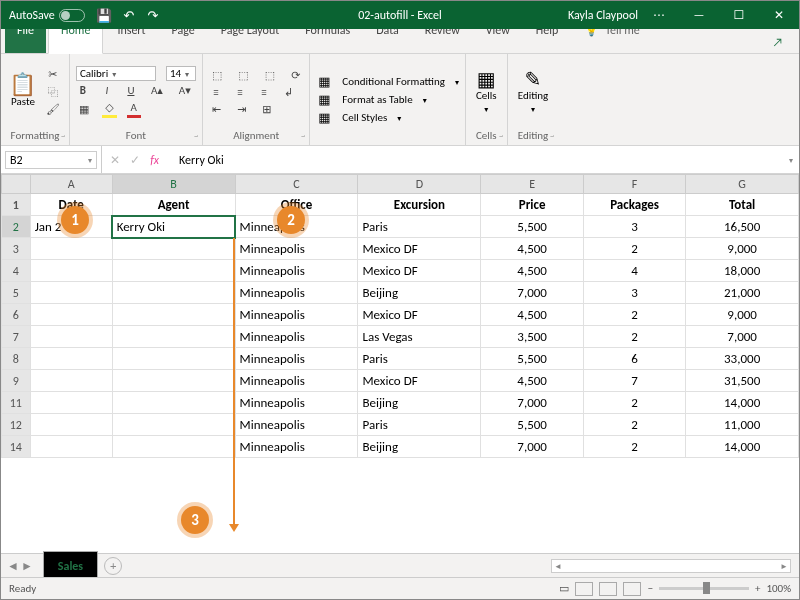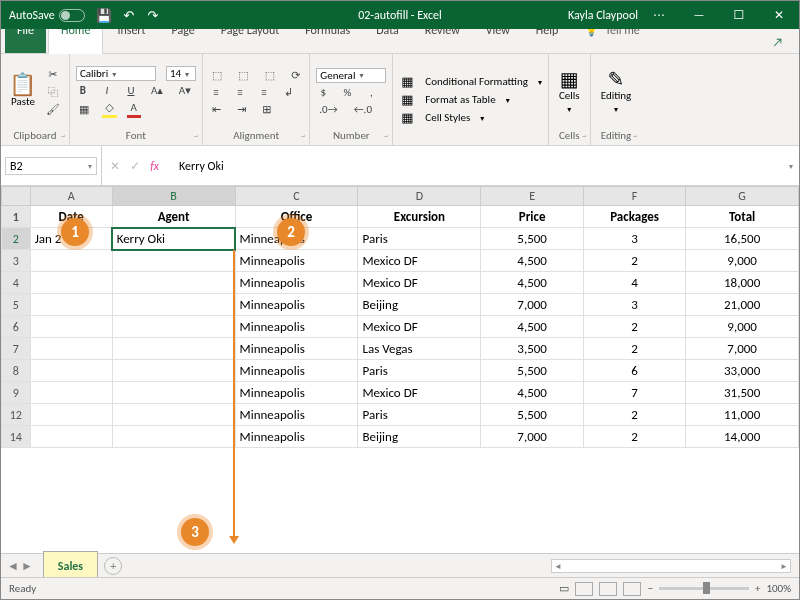"General" div.group { html: <div> <div> <div> <div> <span>General</span> </div> <div> <span>$</span> <span>%</span> <span>,</span> </div> <div> <span>.0→</span> <span>←.0</span> </div> </div> </div> <div>Number</div> </div> -> none }
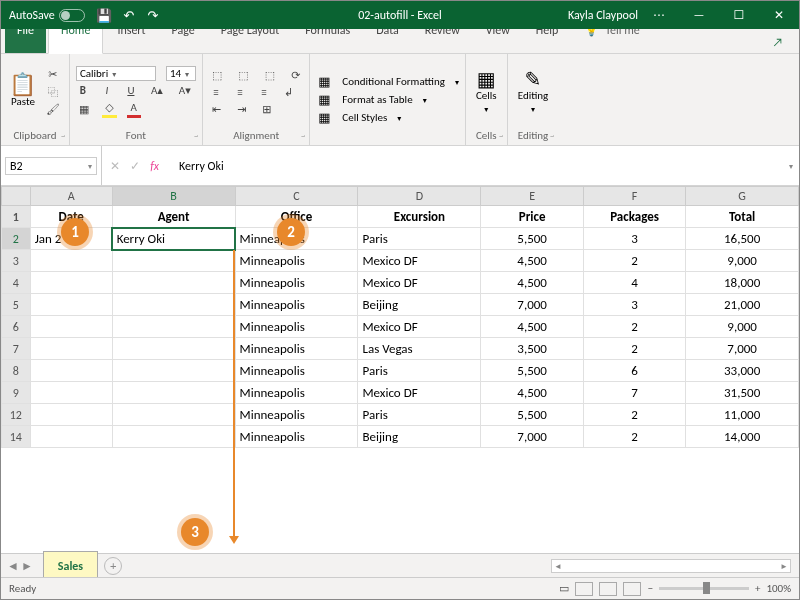"Clipboard" div.group-label { text: Clipboard -> Formatting }
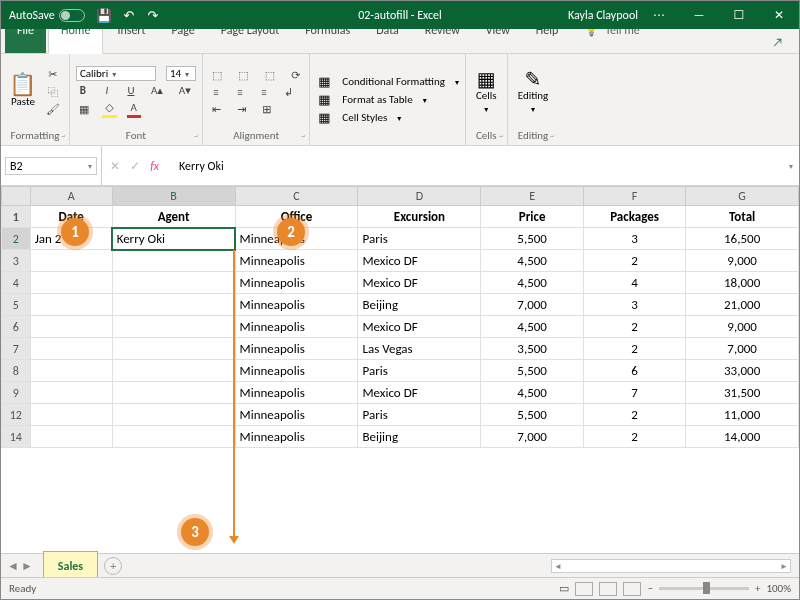"B2" .formula-bar { height: 40px -> 28px }
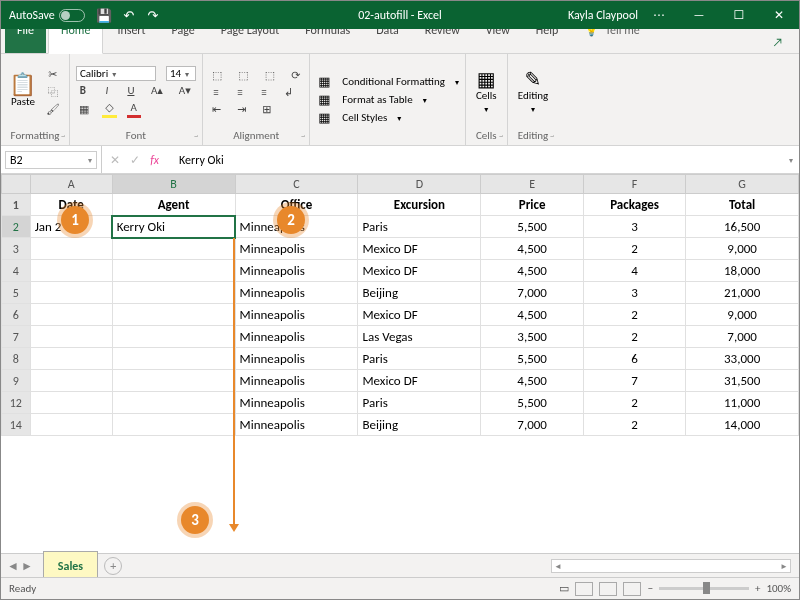"11" tr { html: none -> <tr> <td>11</td> <td></td> <td></td> <td>Minneapolis</td> <td>Beijing</td> <td>7,000</td> <td>2</td> <td>14,000</td> </tr> }
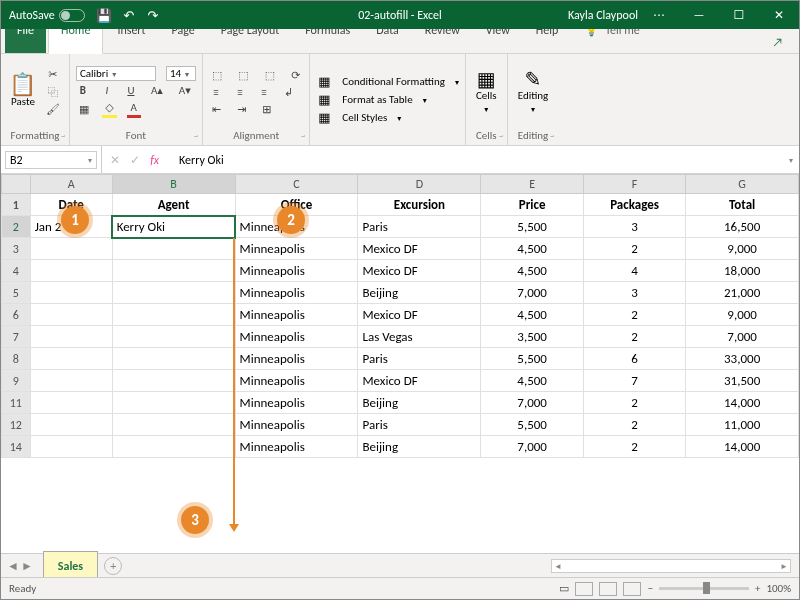"Sales" .sheettab { background: #fef9c3 -> #000000 }
